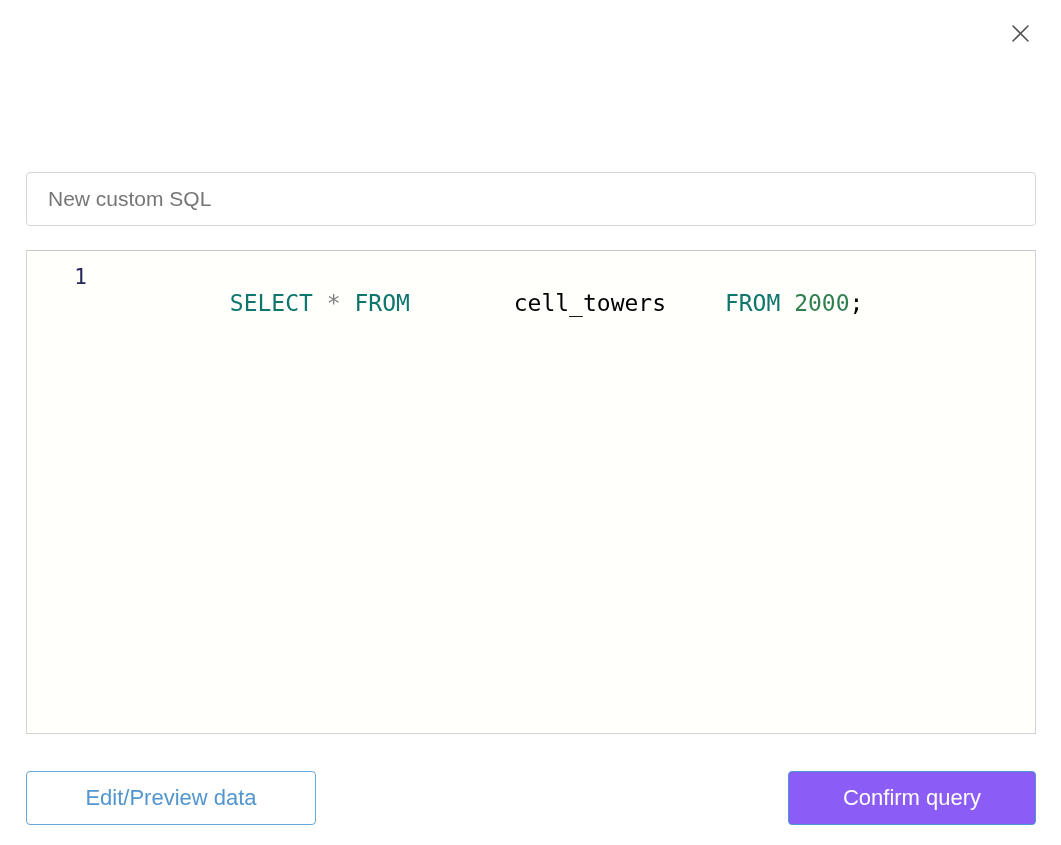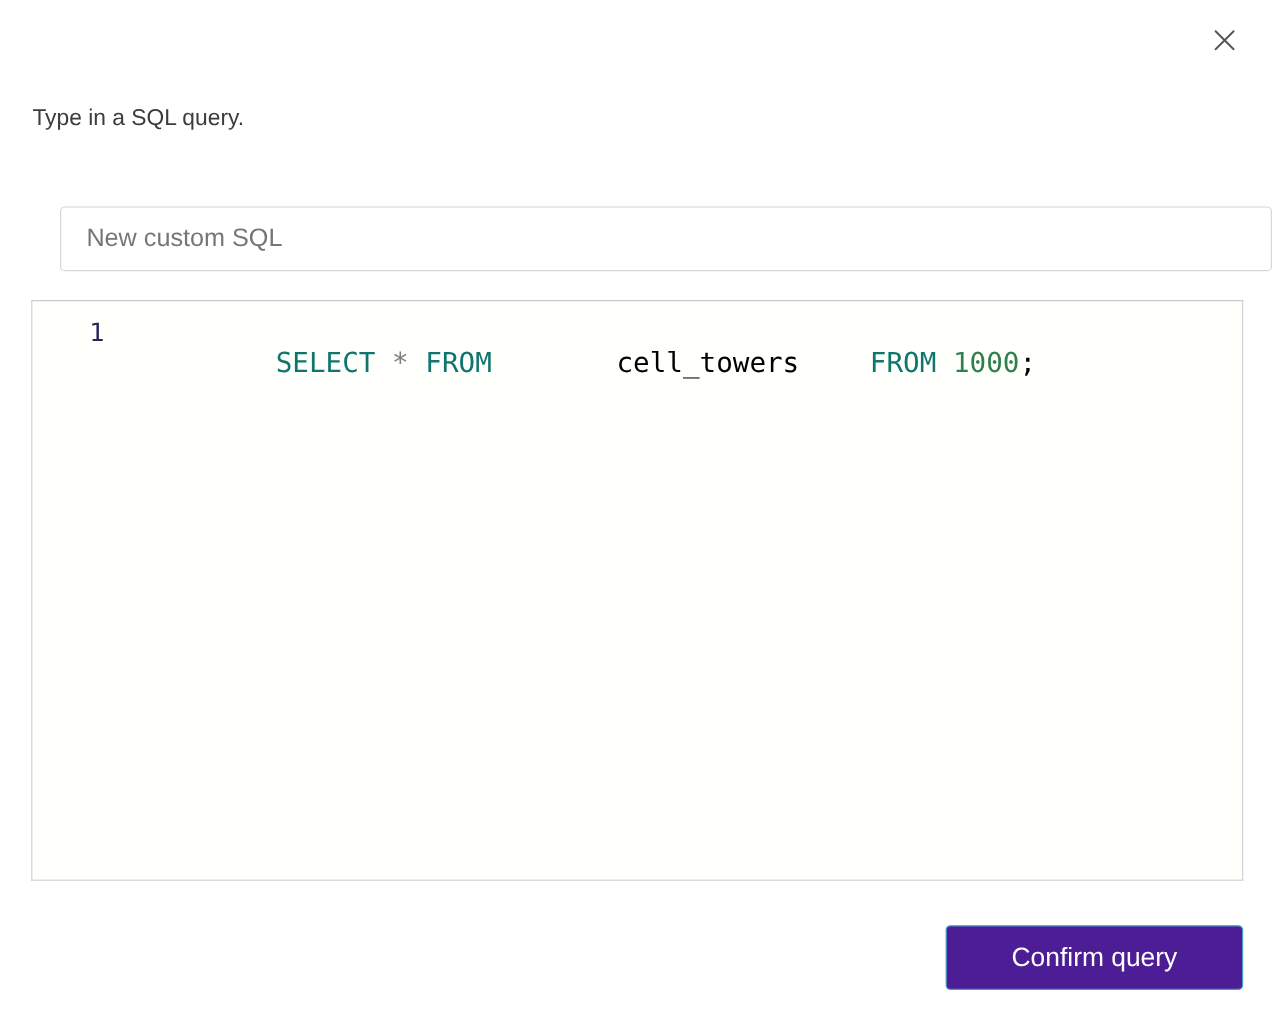"Type in a SQL query." div.dialog-subtitle { html: <div>Type in a SQL query.</div> -> none }
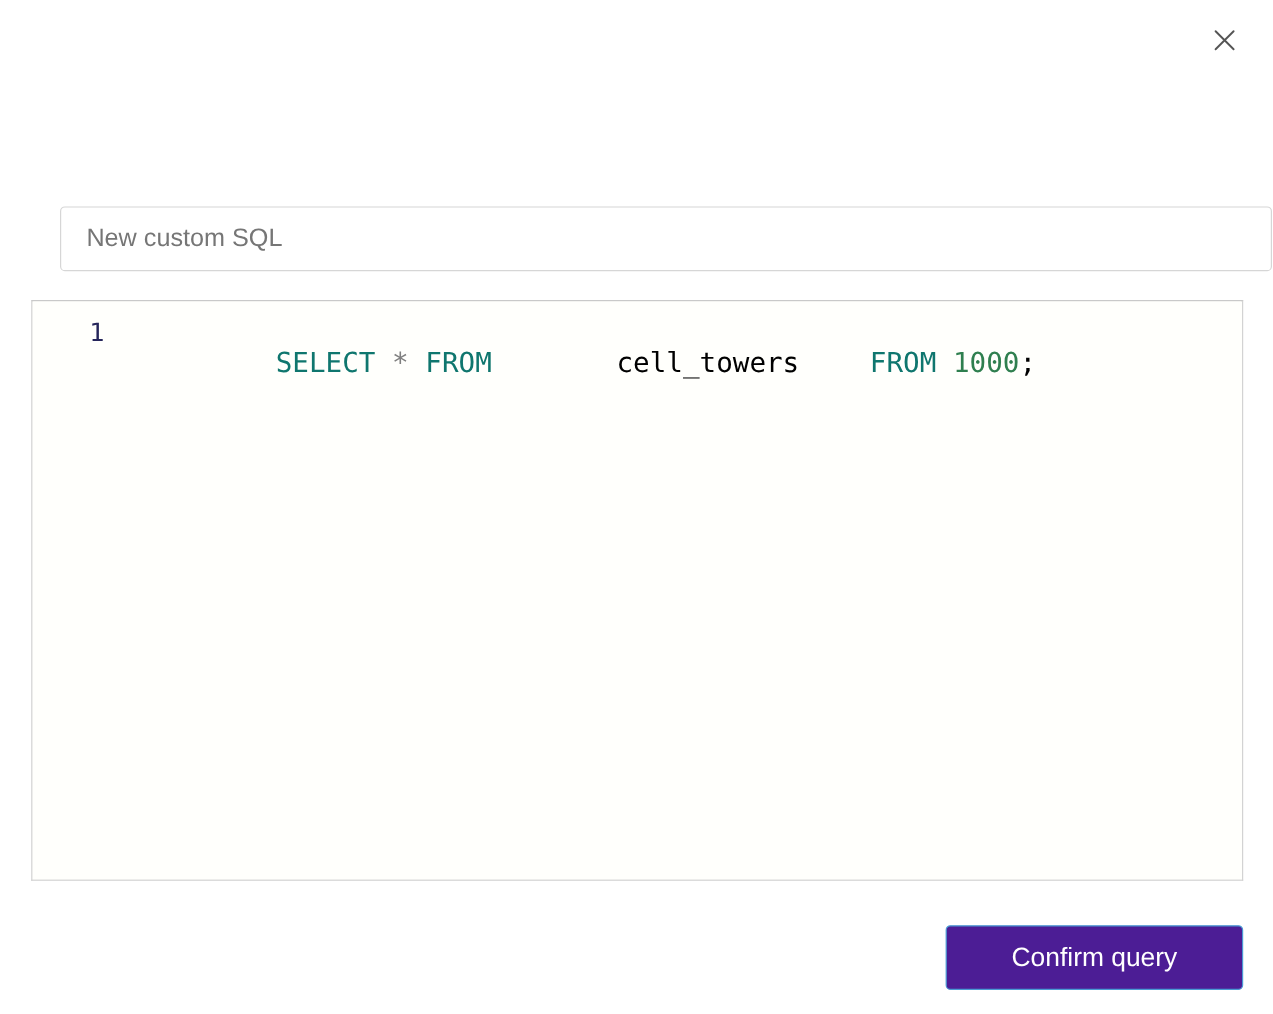"New custom SQL" .name-input { margin-left: 24px -> none }
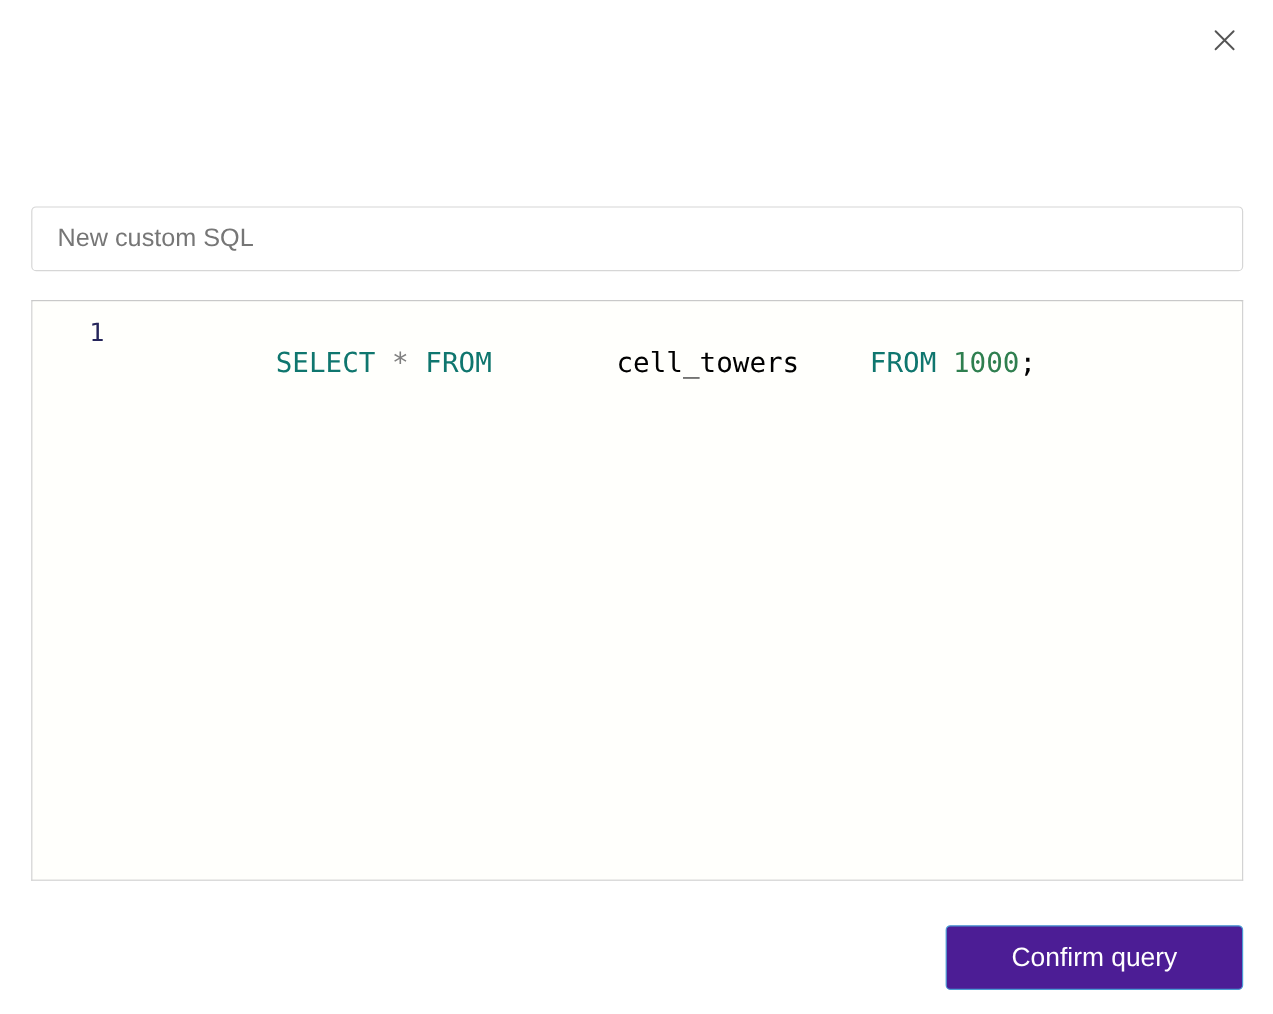"1000" span.tok-num { text: 1000 -> 2000 }
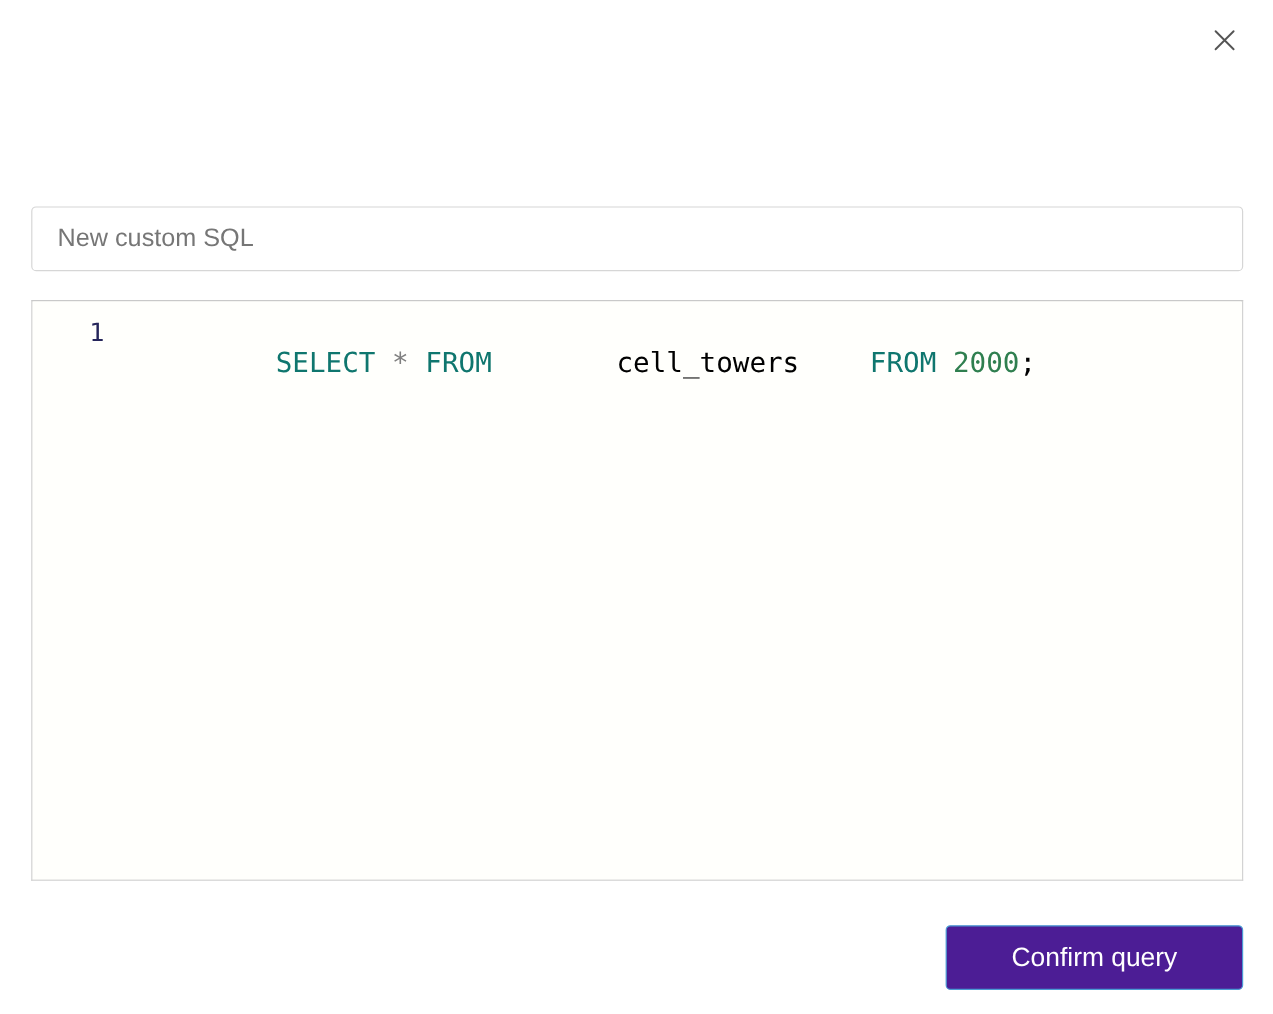"Edit/Preview data" button.btn-secondary { html: none -> <button>Edit/Preview data</button> }
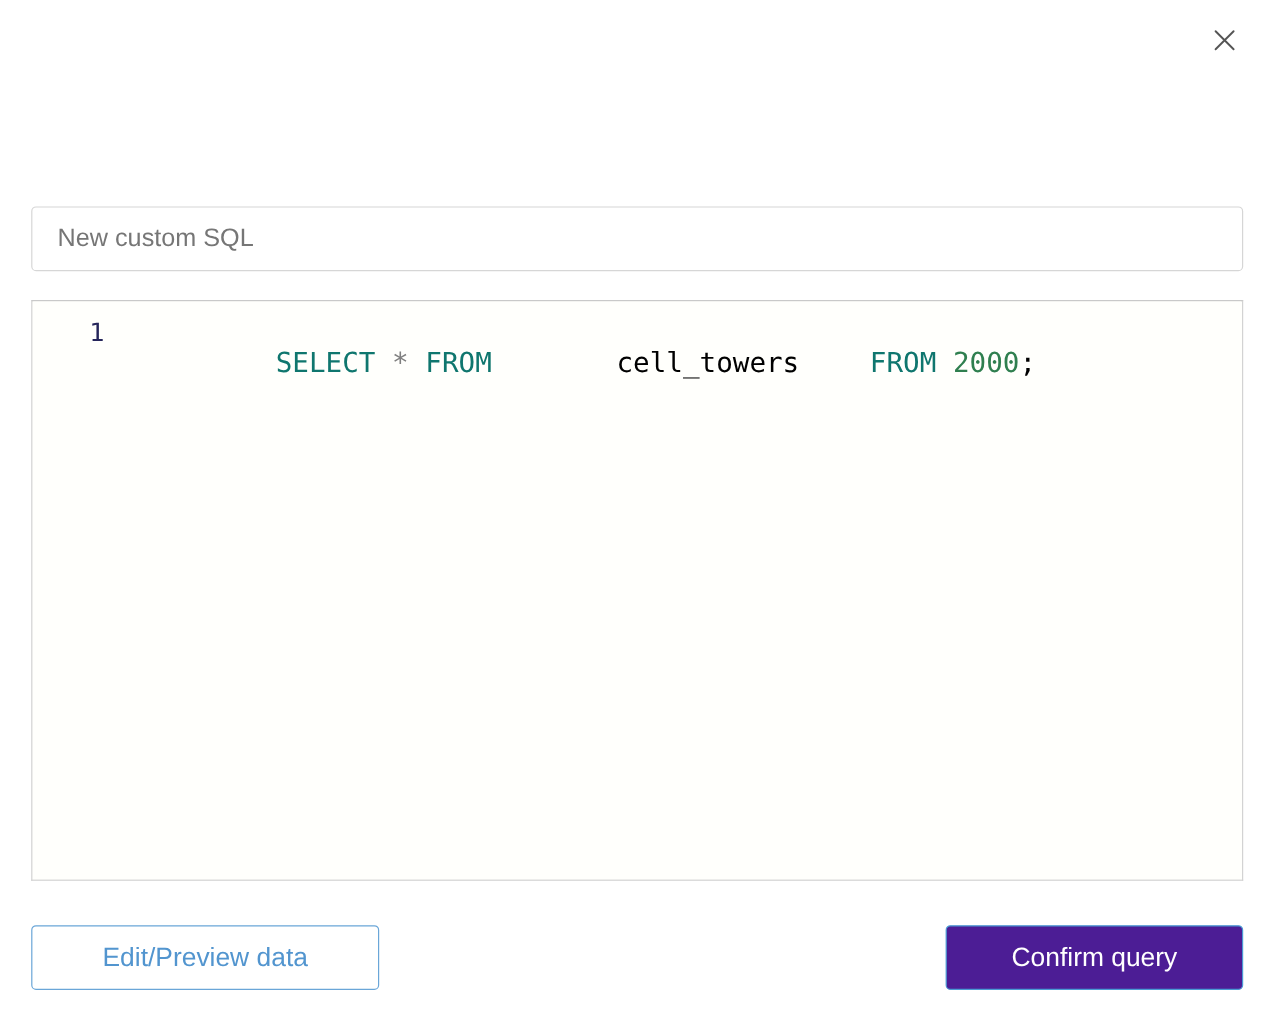"Confirm query" .btn-primary { background: #4c1d95 -> #8b5cf6 }
